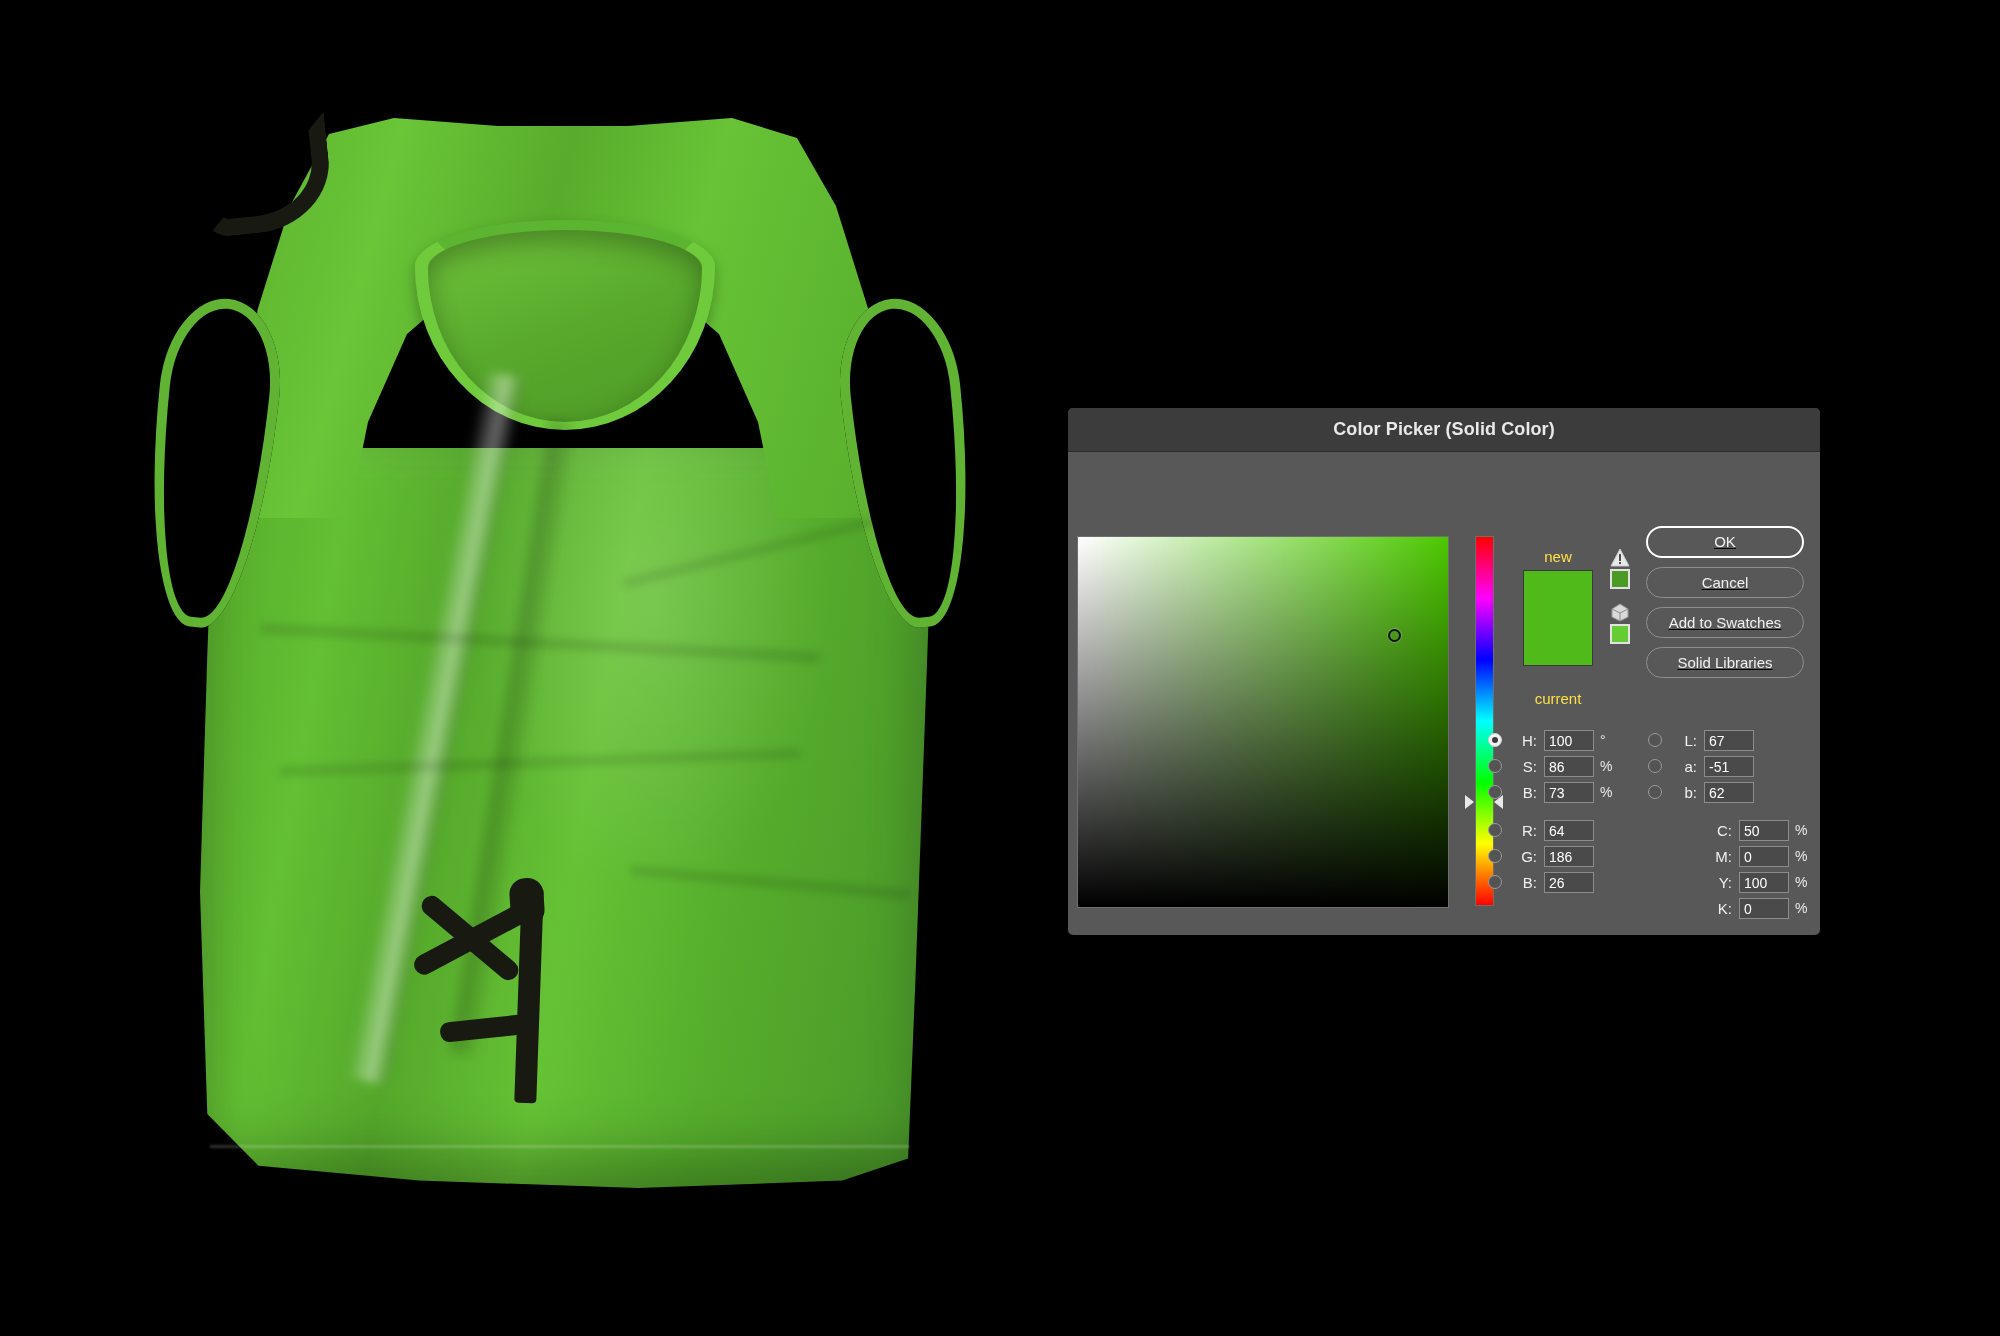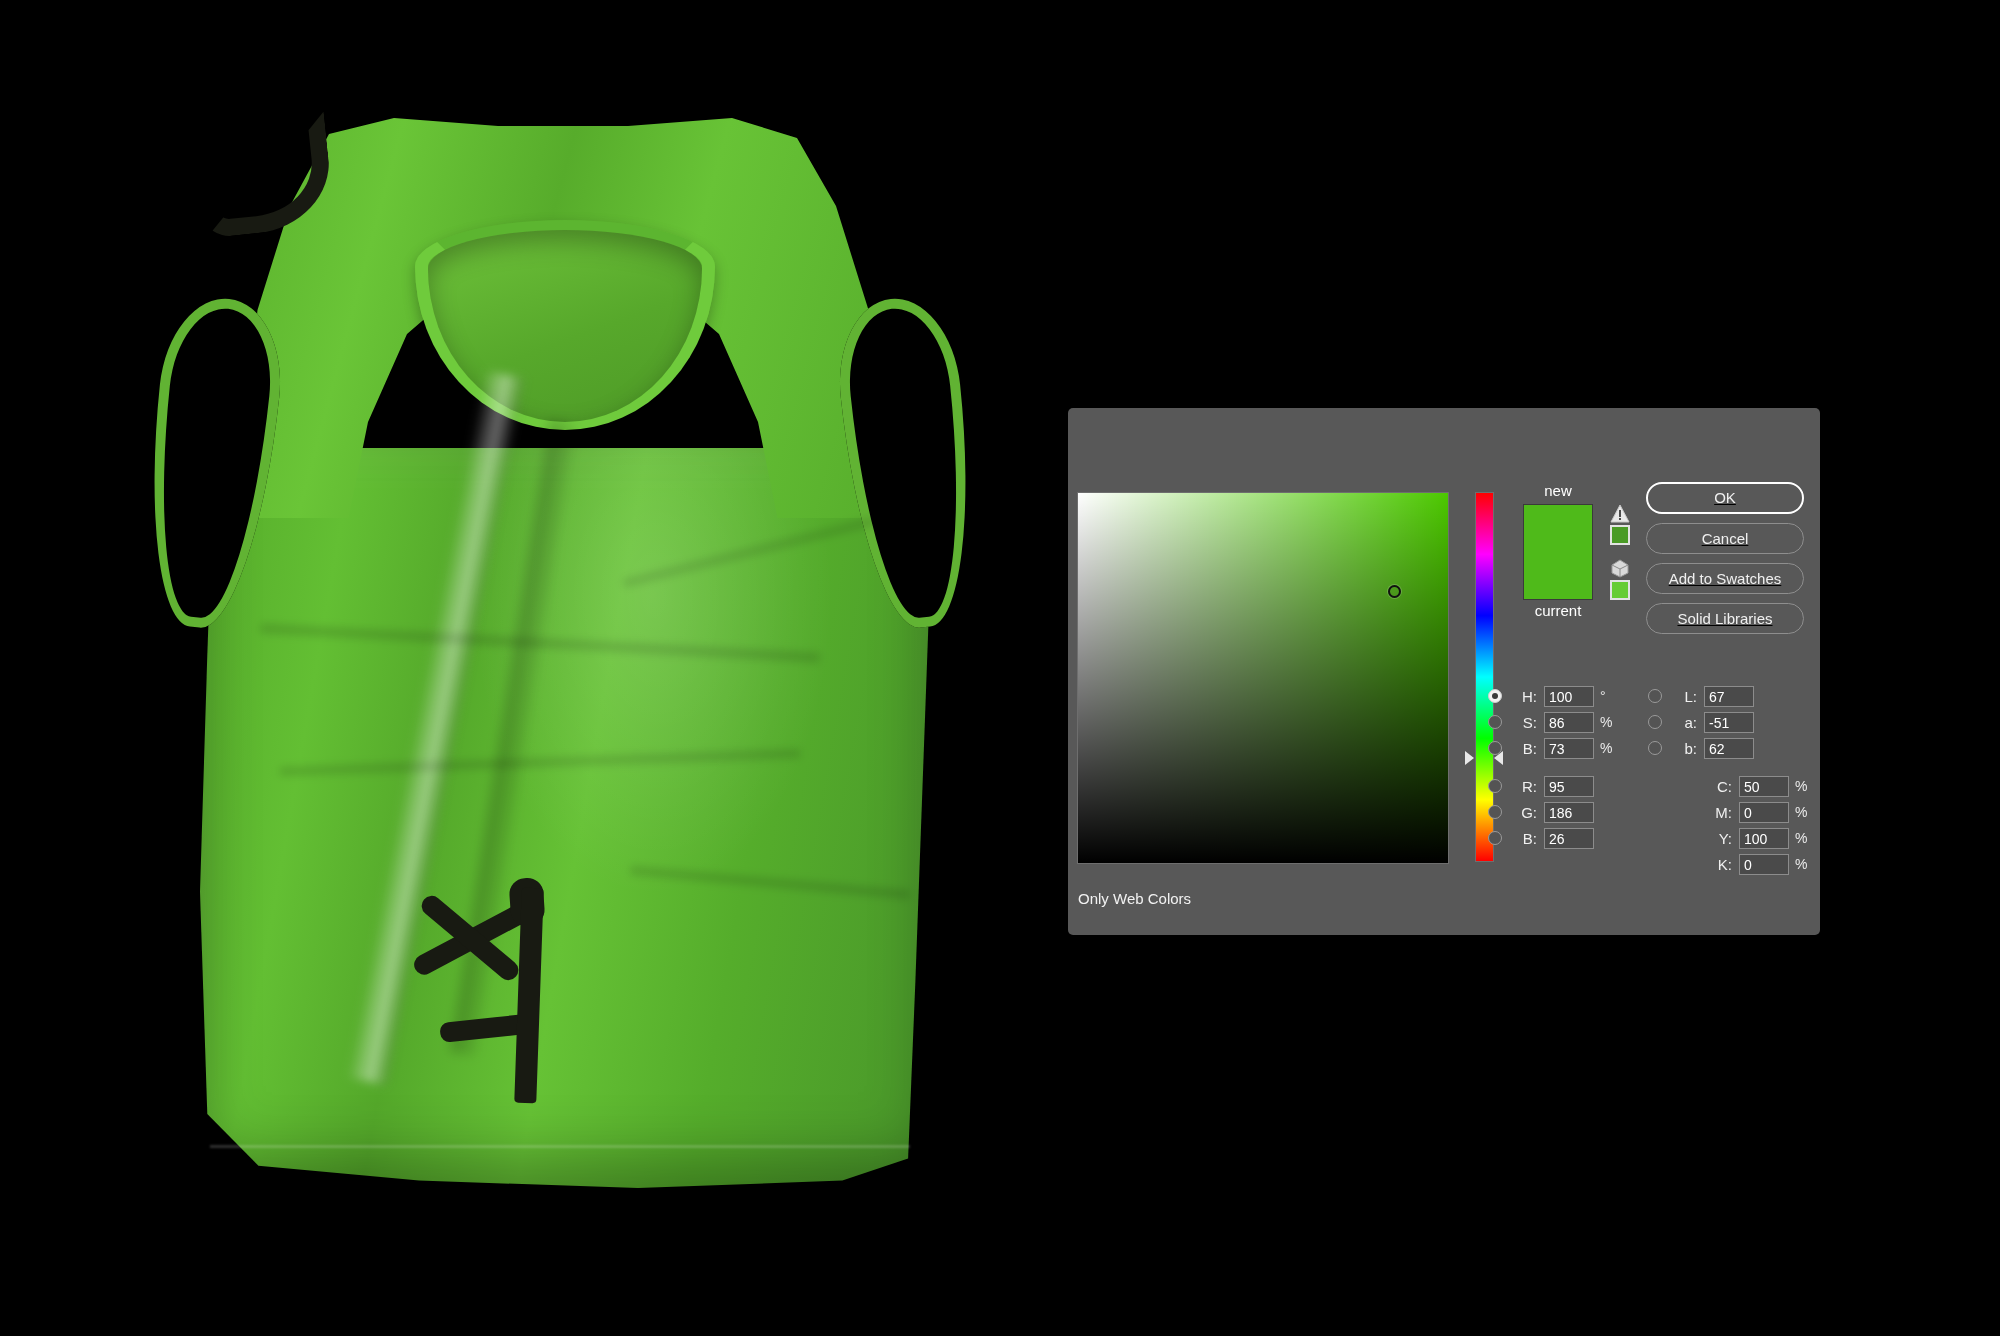"Color Picker (Solid Color)" div.titlebar { html: none -> <div> <span>Color Picker (Solid Color)</span> </div> }
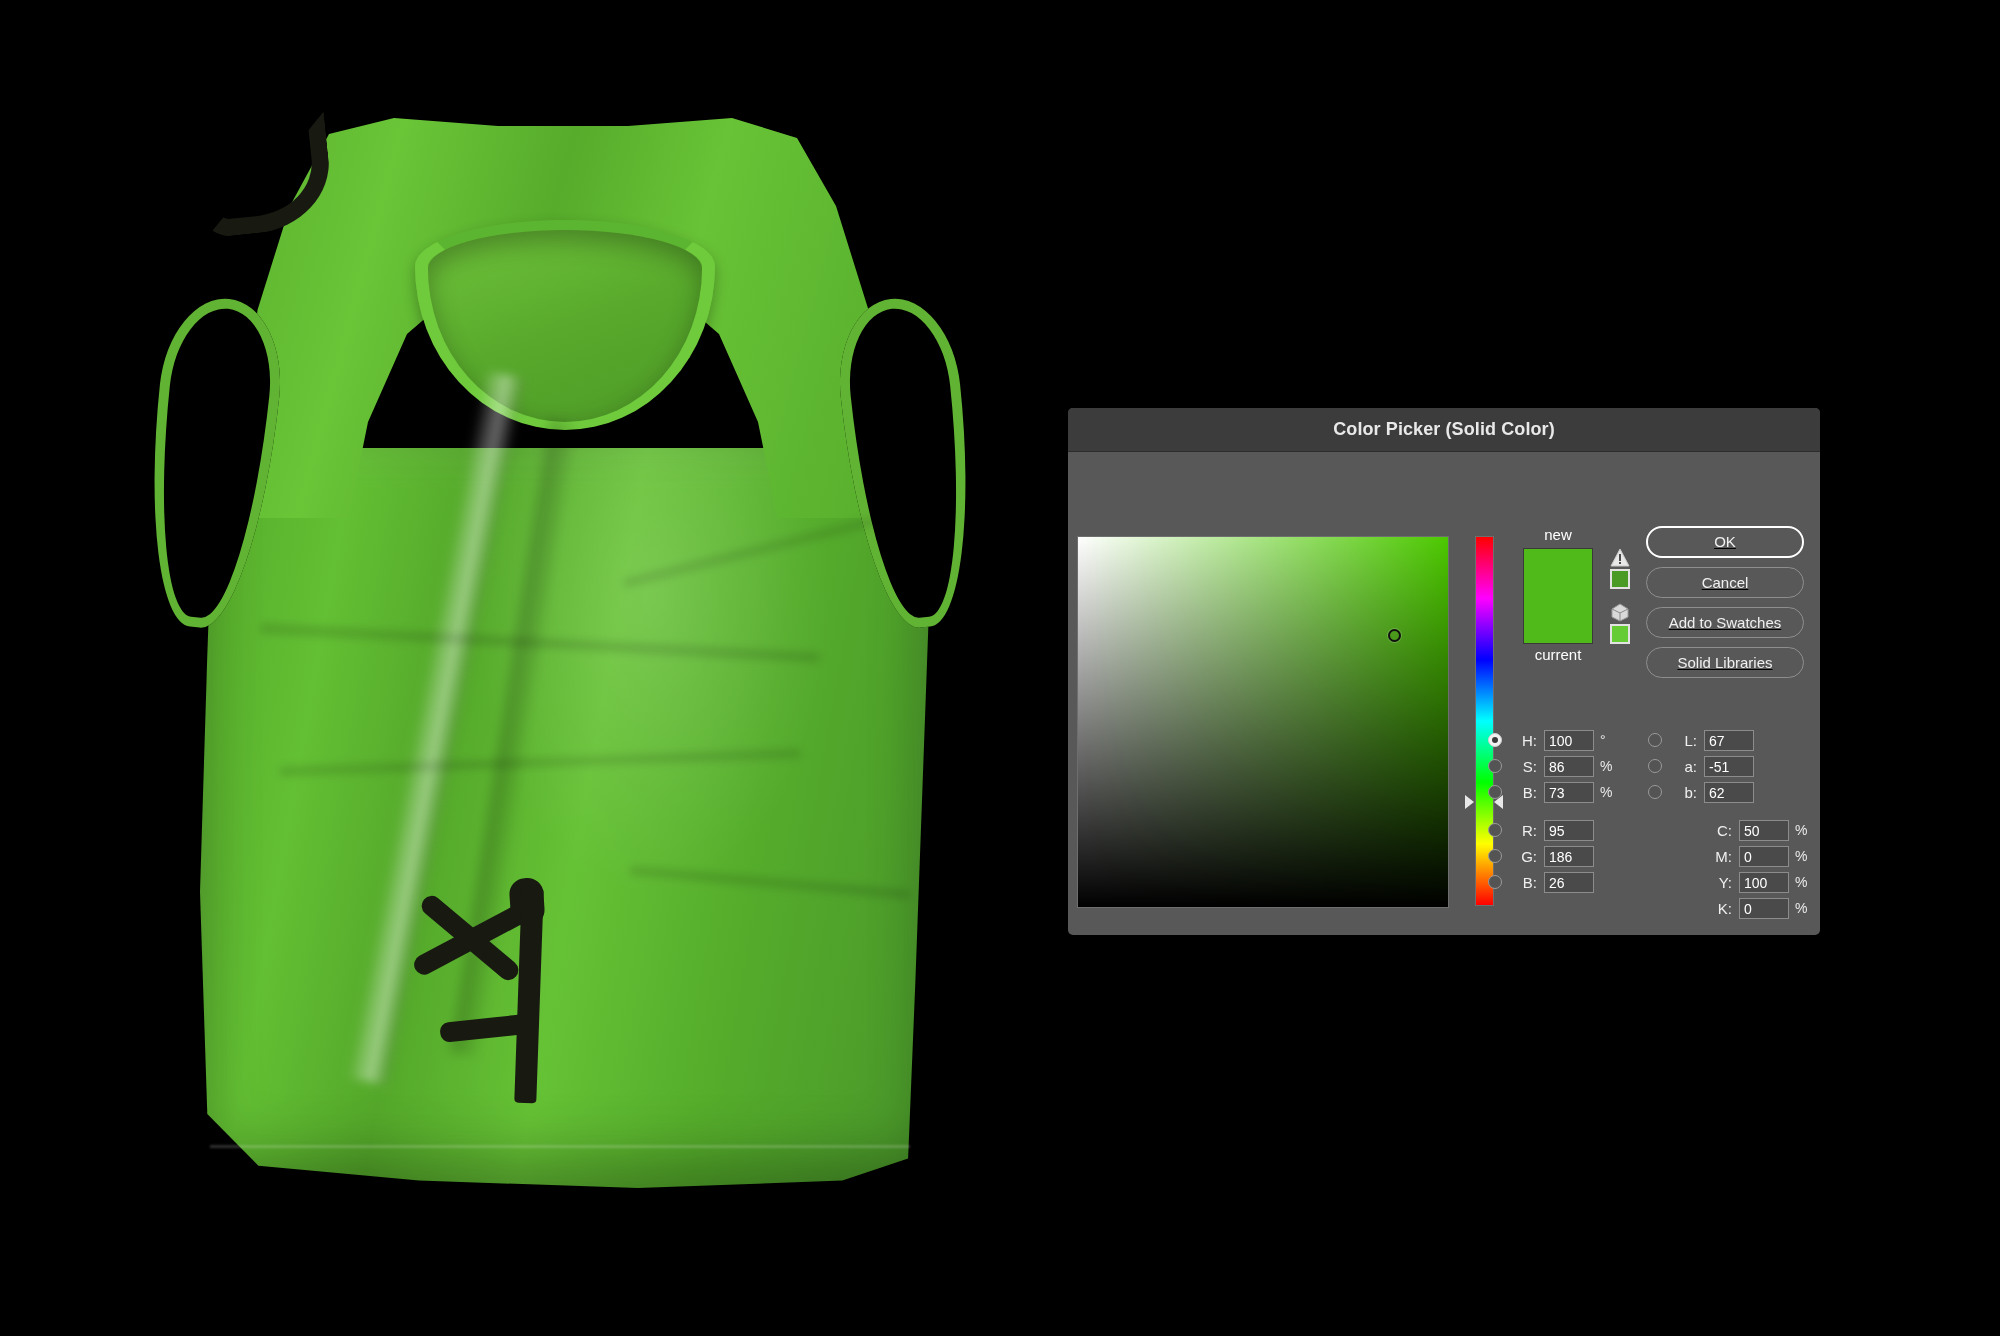"new" .preview-label { color: #ffffff -> #fde047; margin-top: none -> 22px }
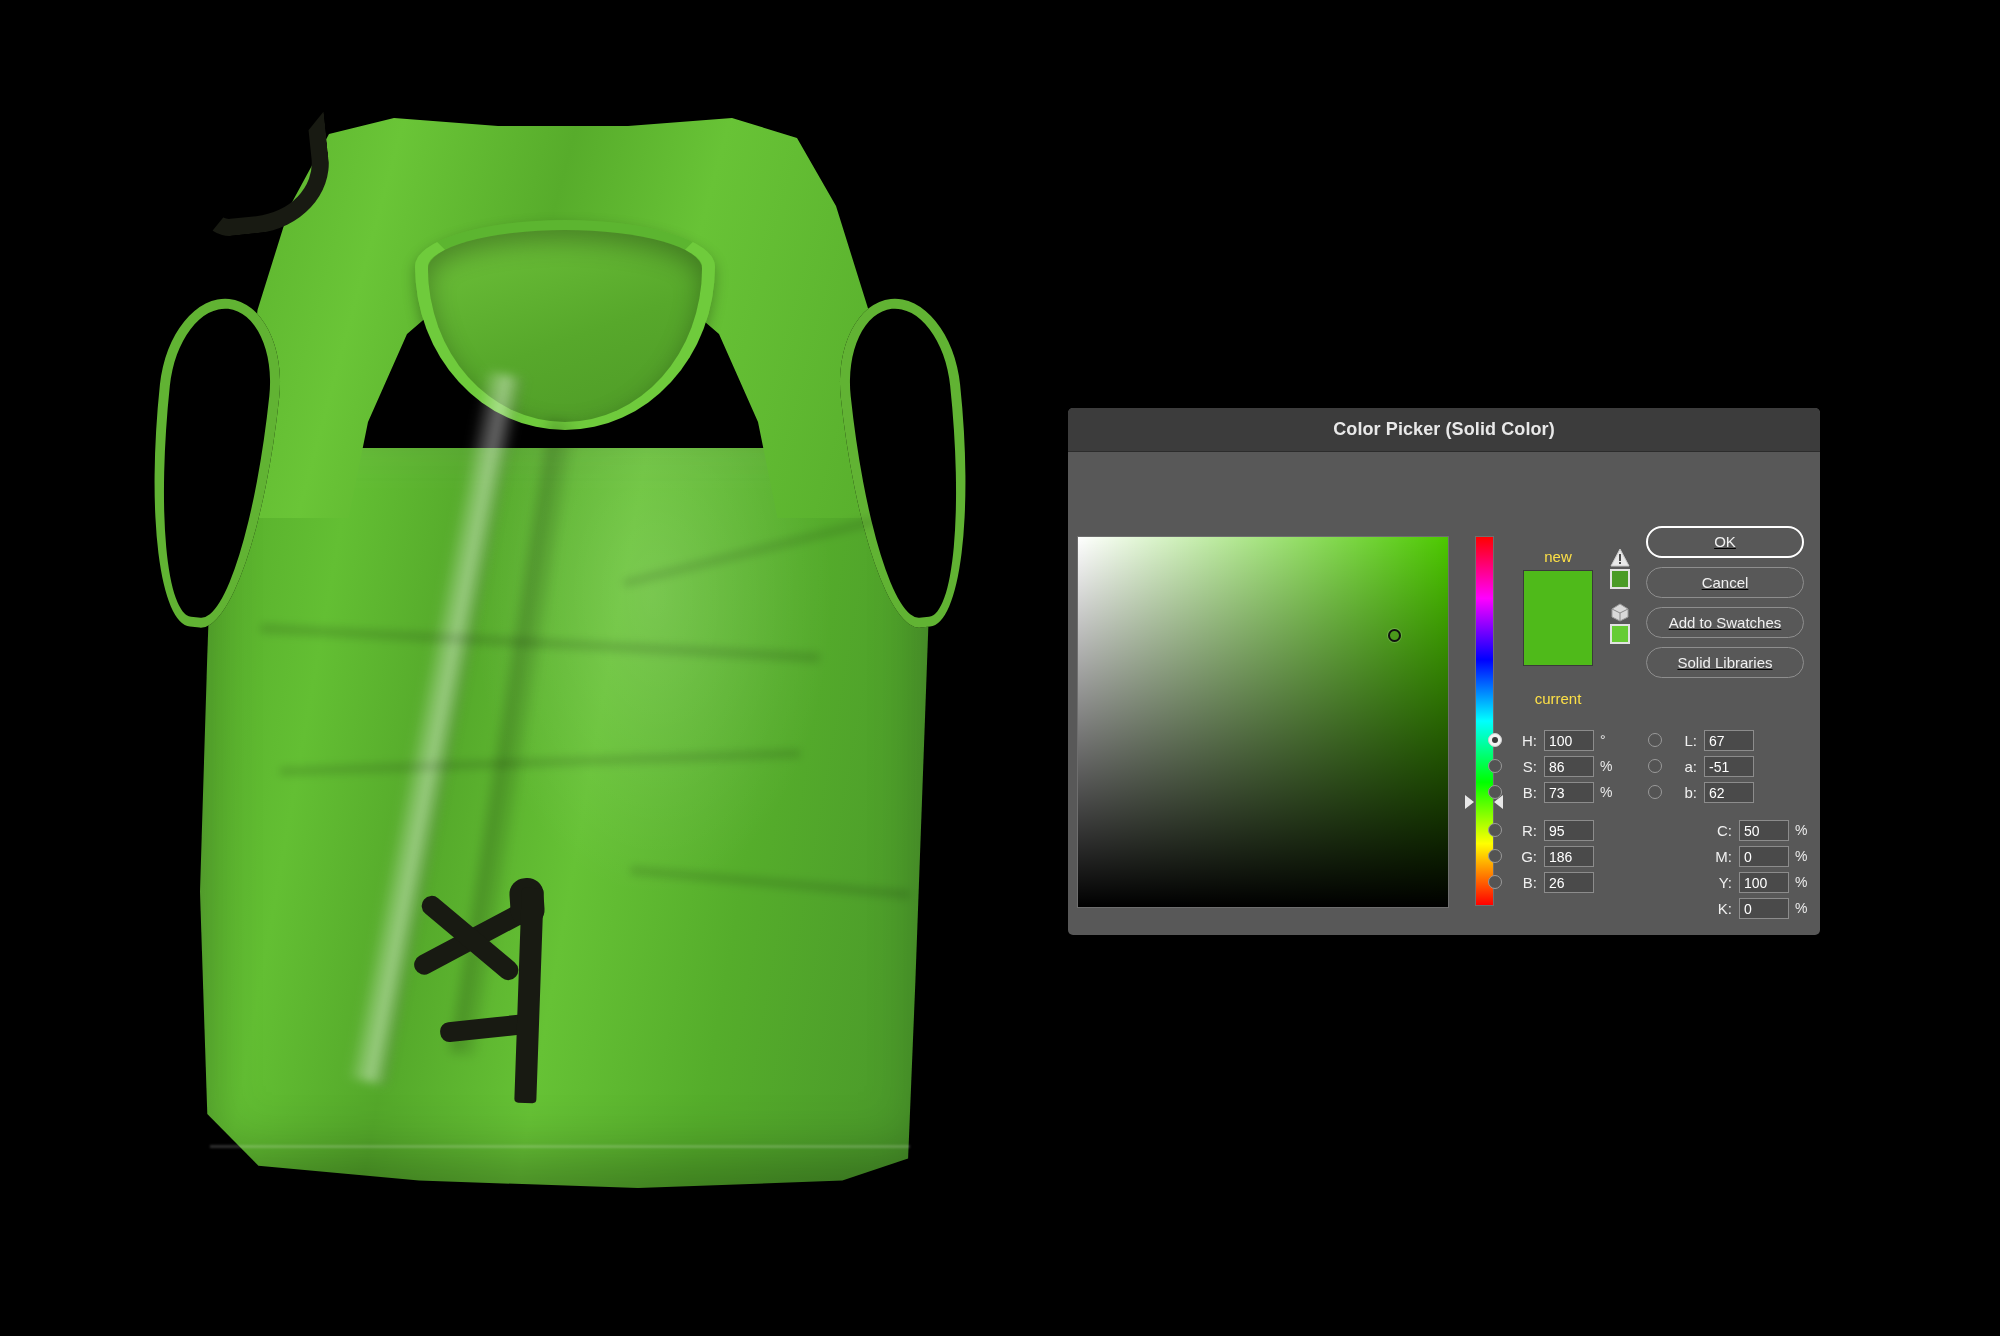"95" span.fbox { text: 95 -> 64 }
